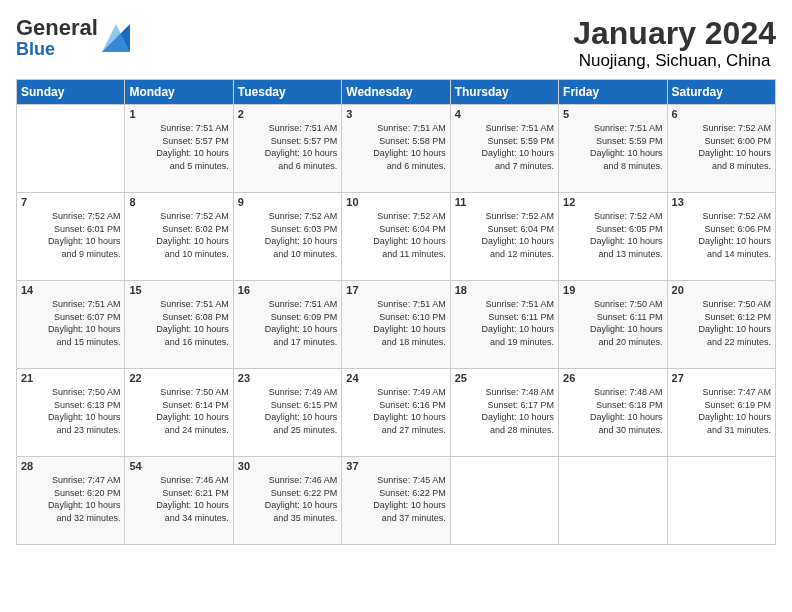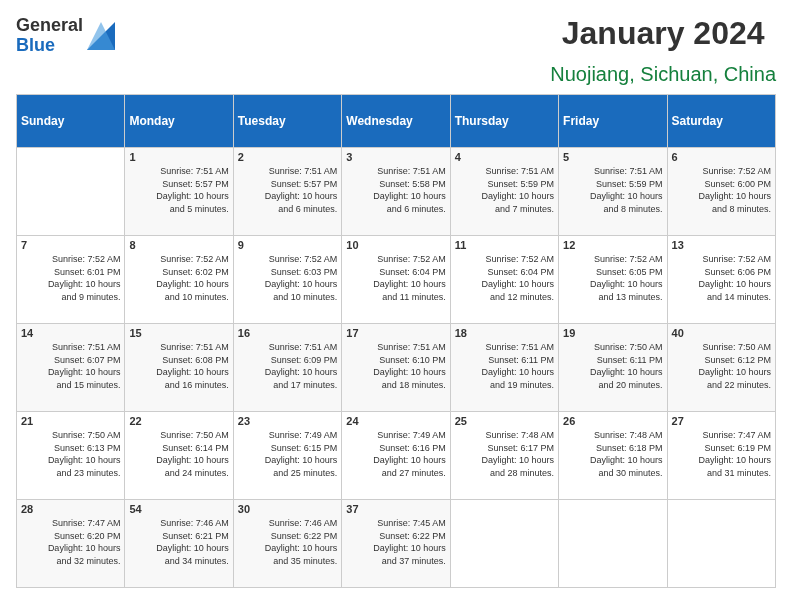"General" .logo-general { font-size: 18px -> 22px }
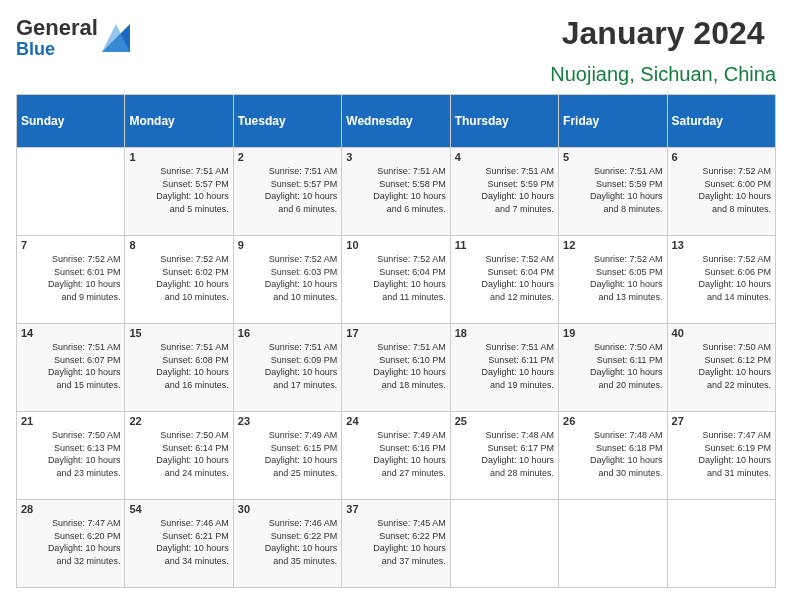"Nuojiang, Sichuan, China" .location { color: #15803d -> #000000; font-size: 20px -> 17px; margin-top: 12px -> none }
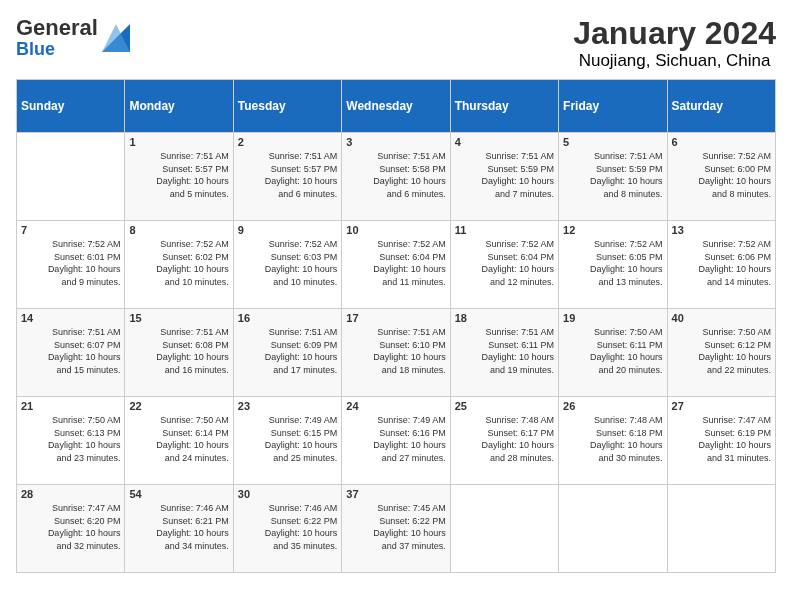"Sunday" thead tr th { padding: 19px 4px -> 5px 4px }
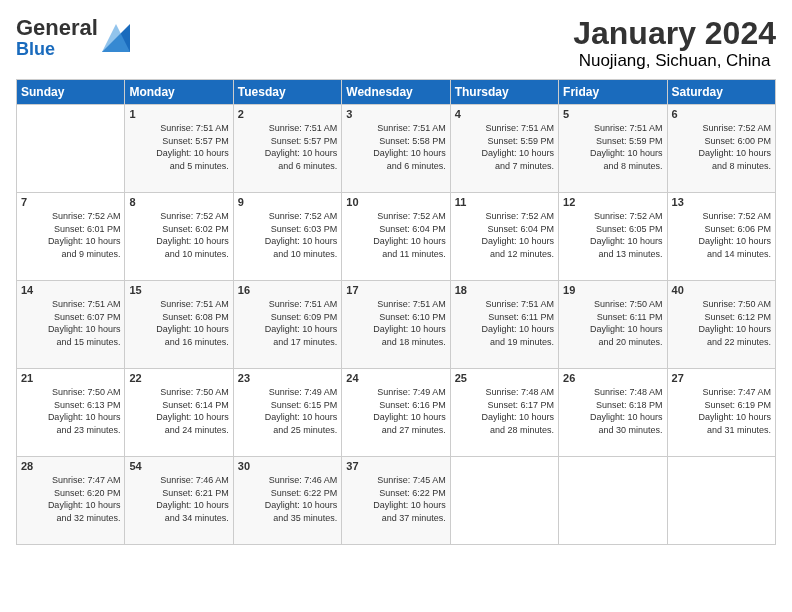"40" span.day-number { text: 40 -> 20 }
